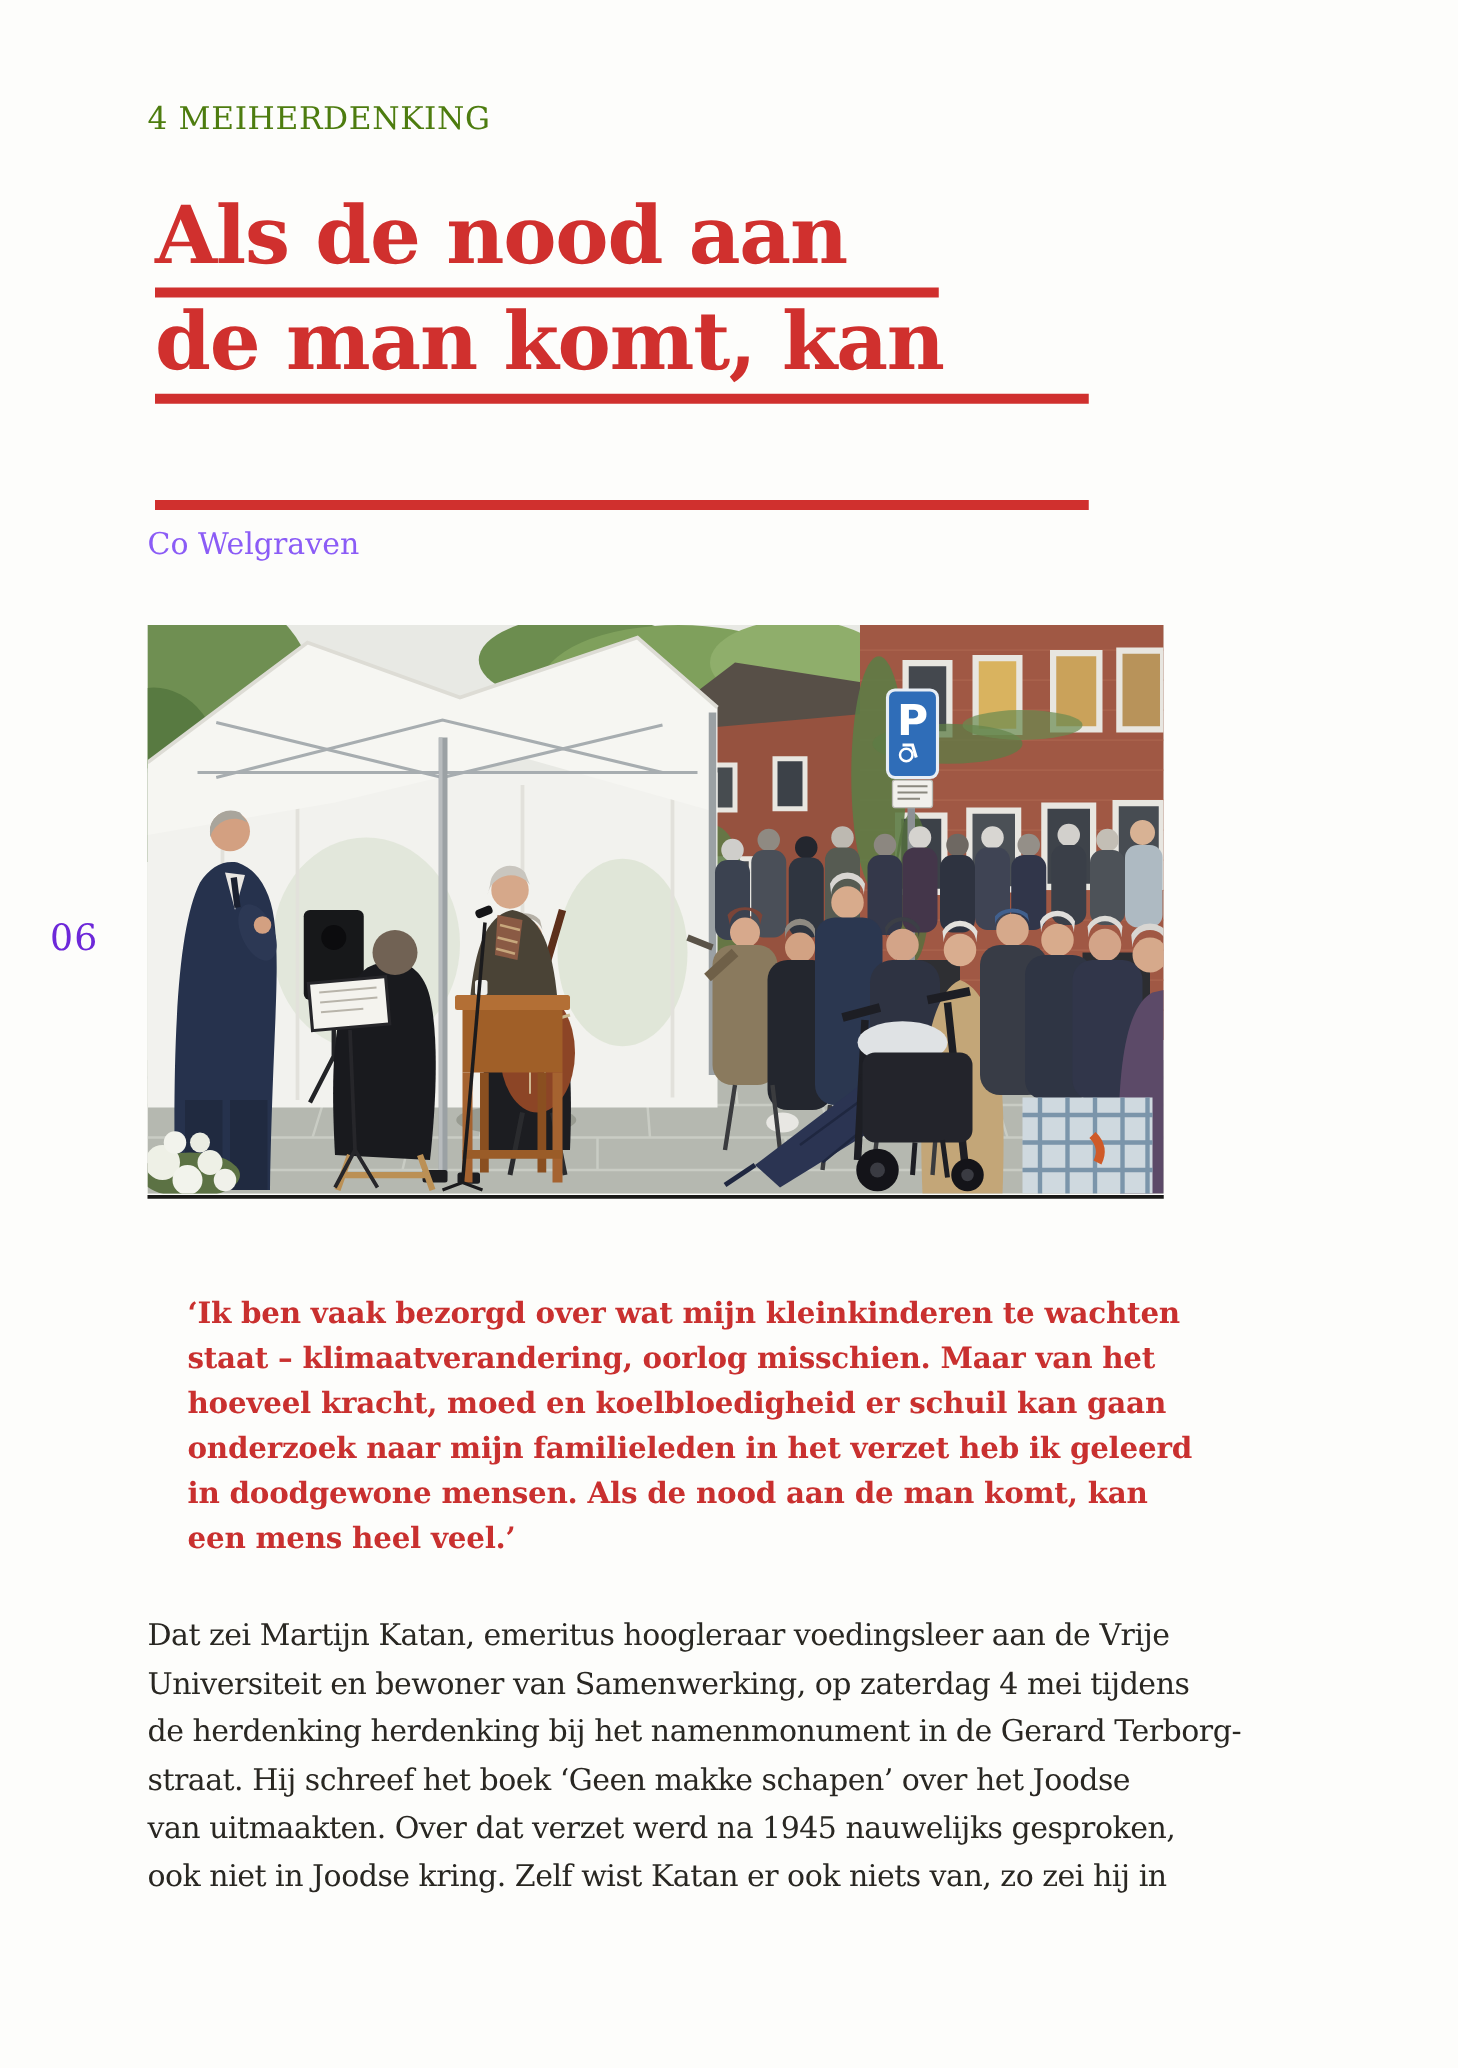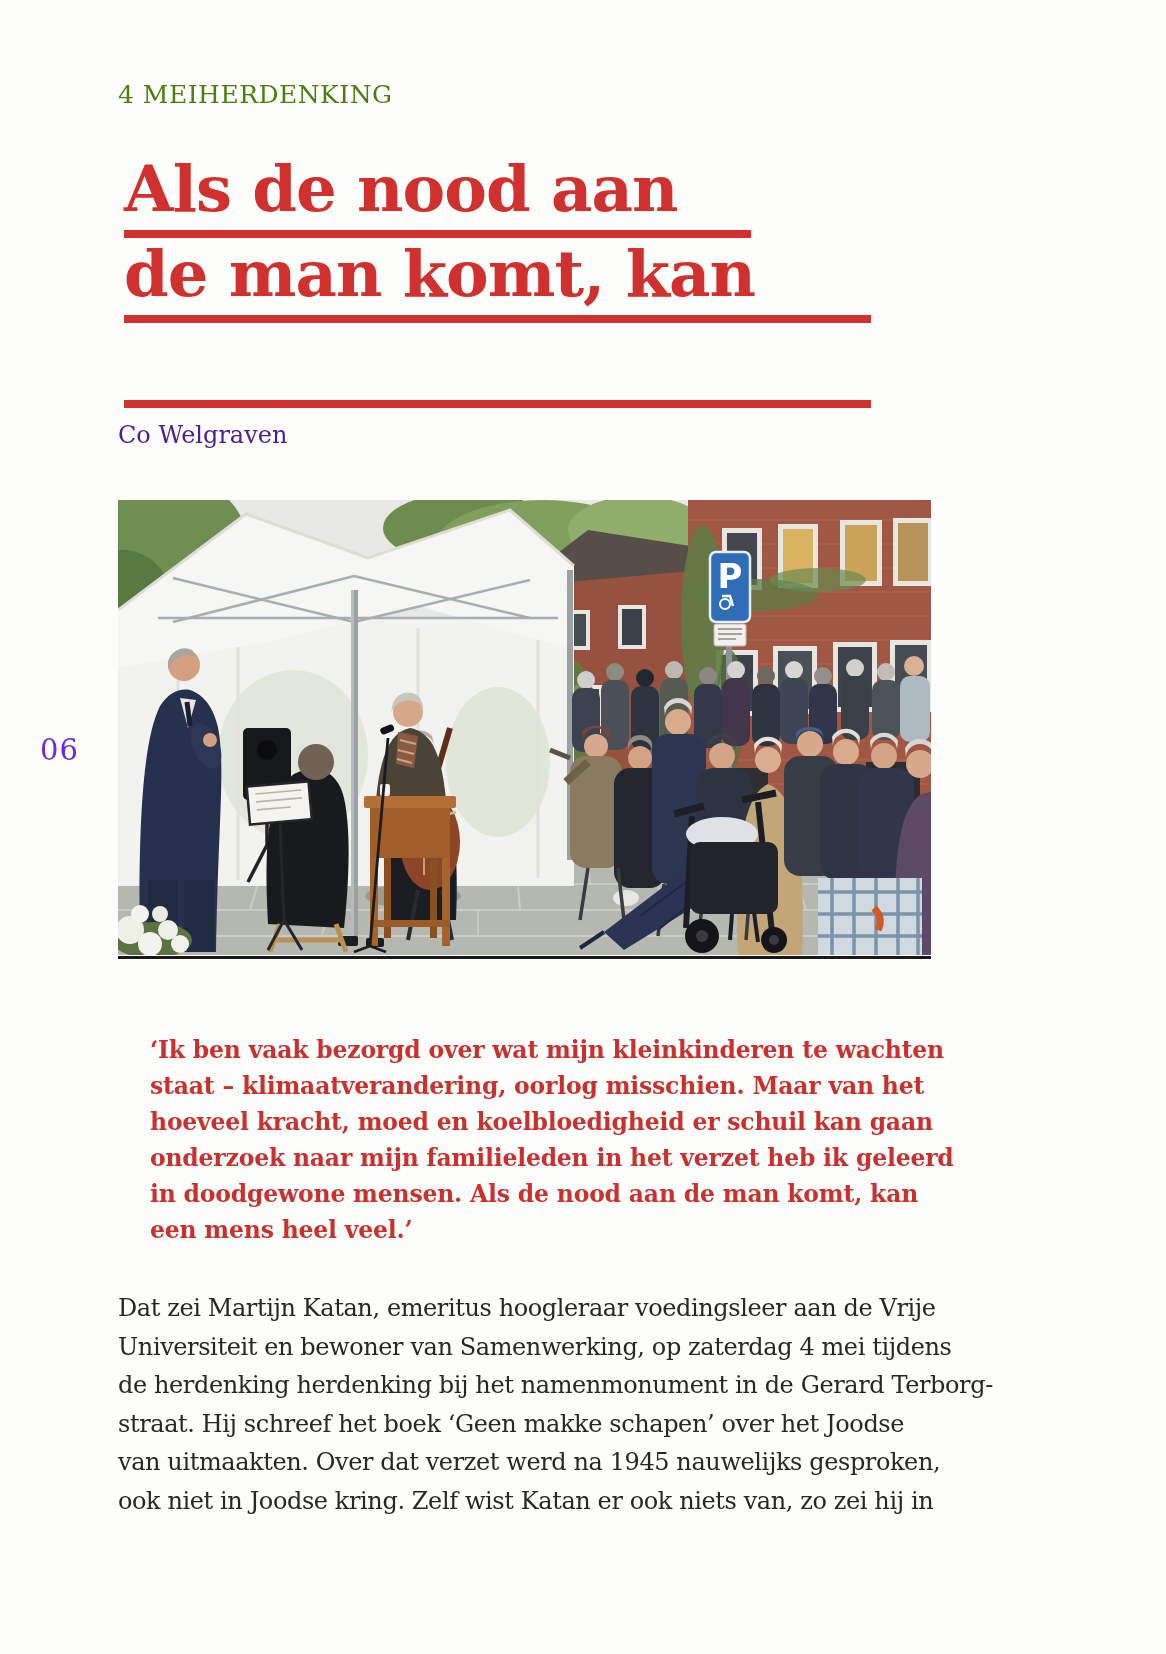"Co Welgraven" .byline { color: #4c1d95 -> #8b5cf6 }
